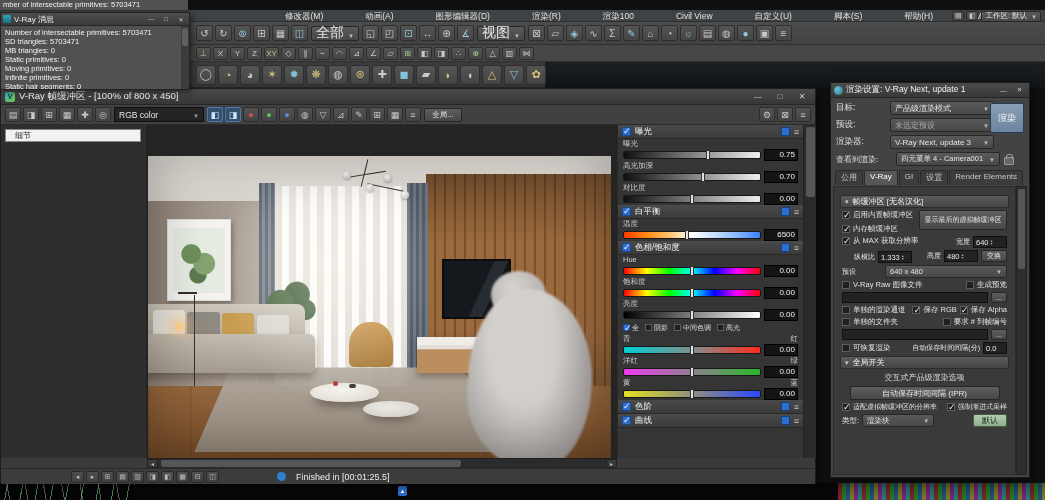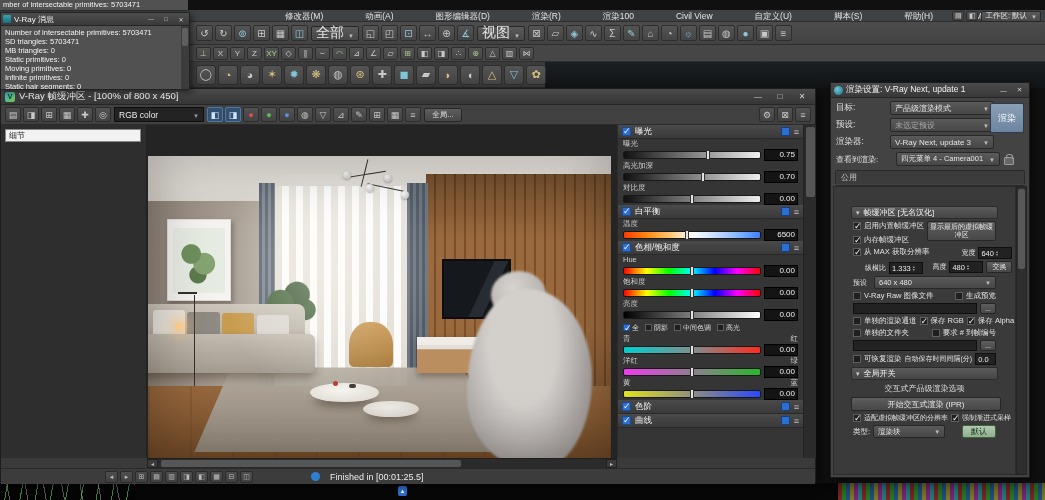"细节" .fb-hist-field { padding: 0 3px -> 0 9px }
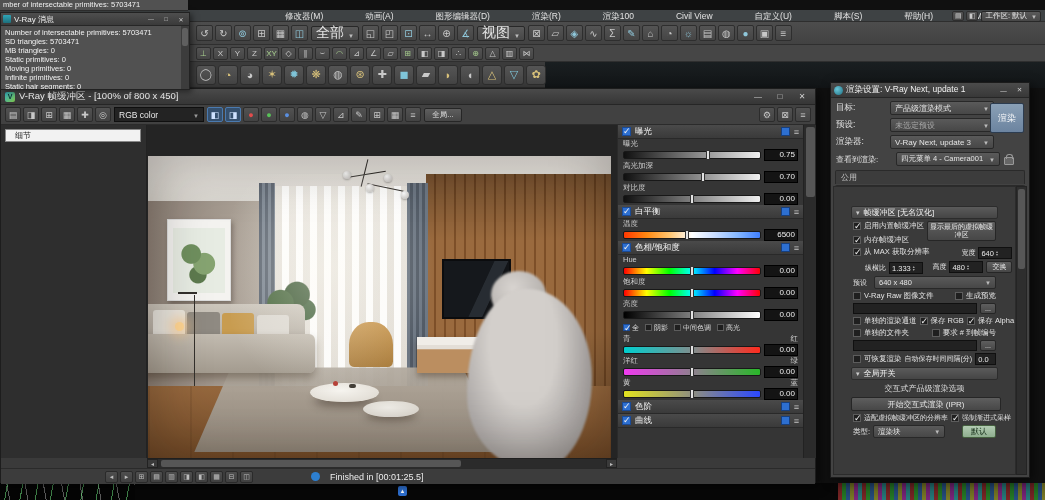"公用" .rs-tabs { flex-direction: column -> none }
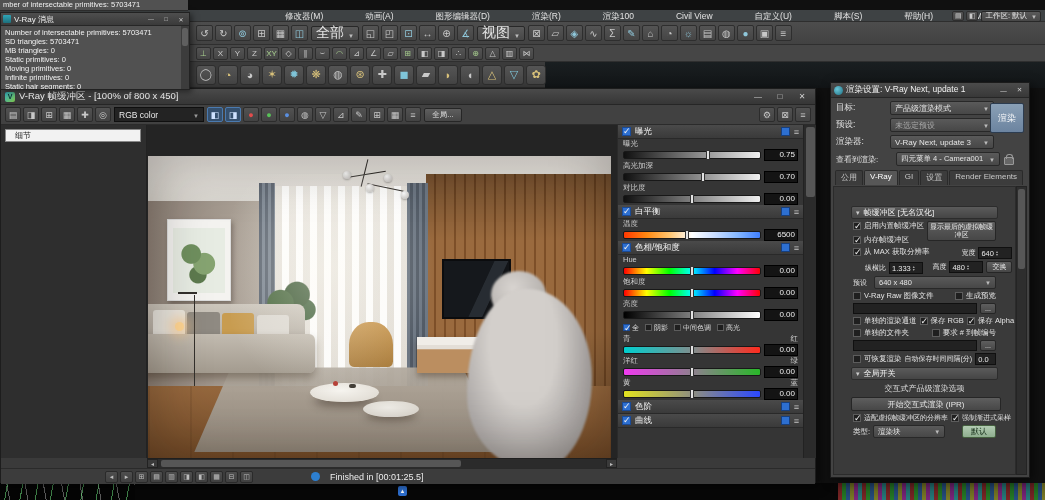"帧缓冲区 [无名汉化]" .rs-body { padding: 17px -> 6px }
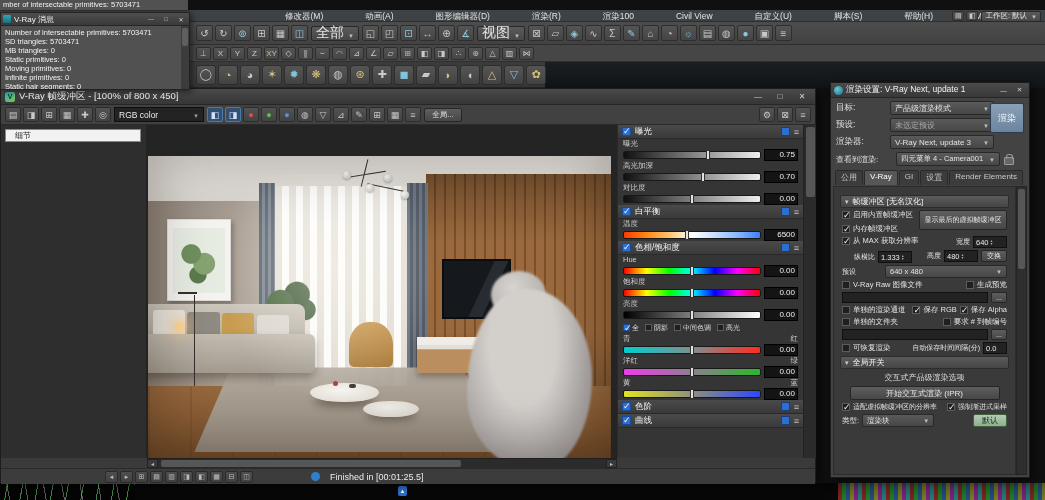"开始交互式渲染 (IPR)" button.btn { text: 开始交互式渲染 -> 自动保存时间间隔 }
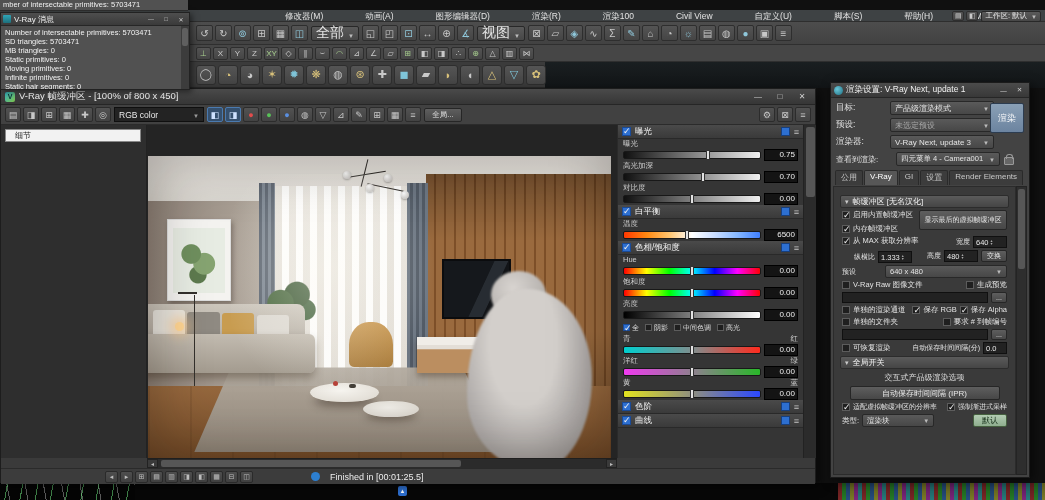"Finished in [00:01:25.5]" .fb-status { padding-left: 104px -> 70px }
